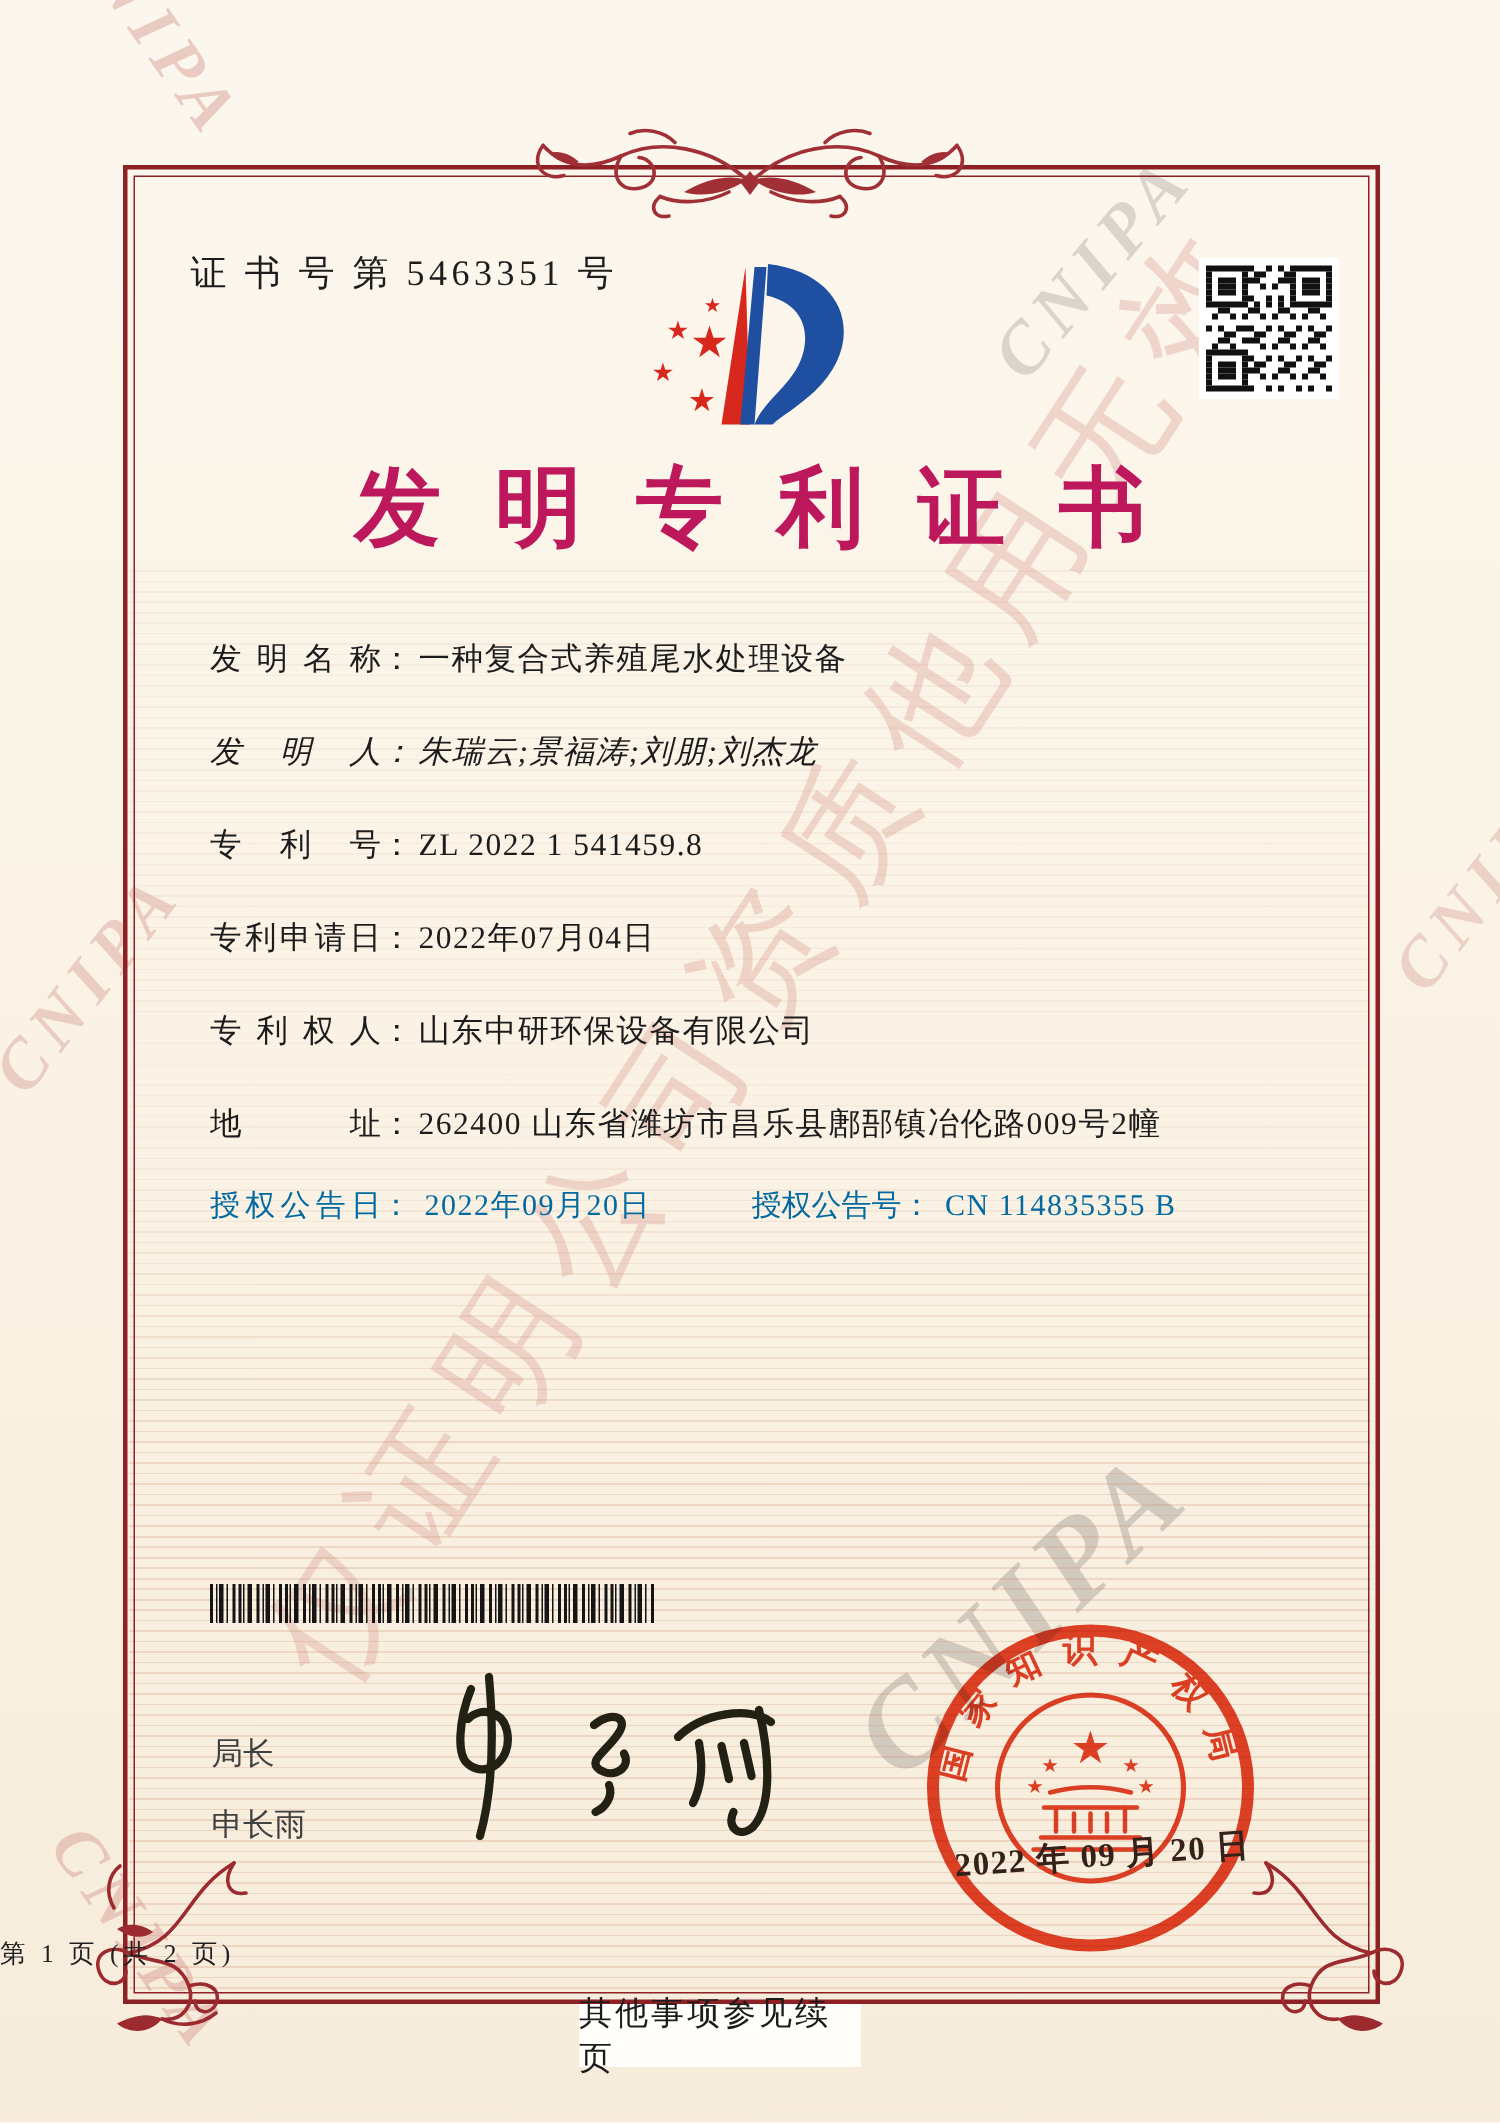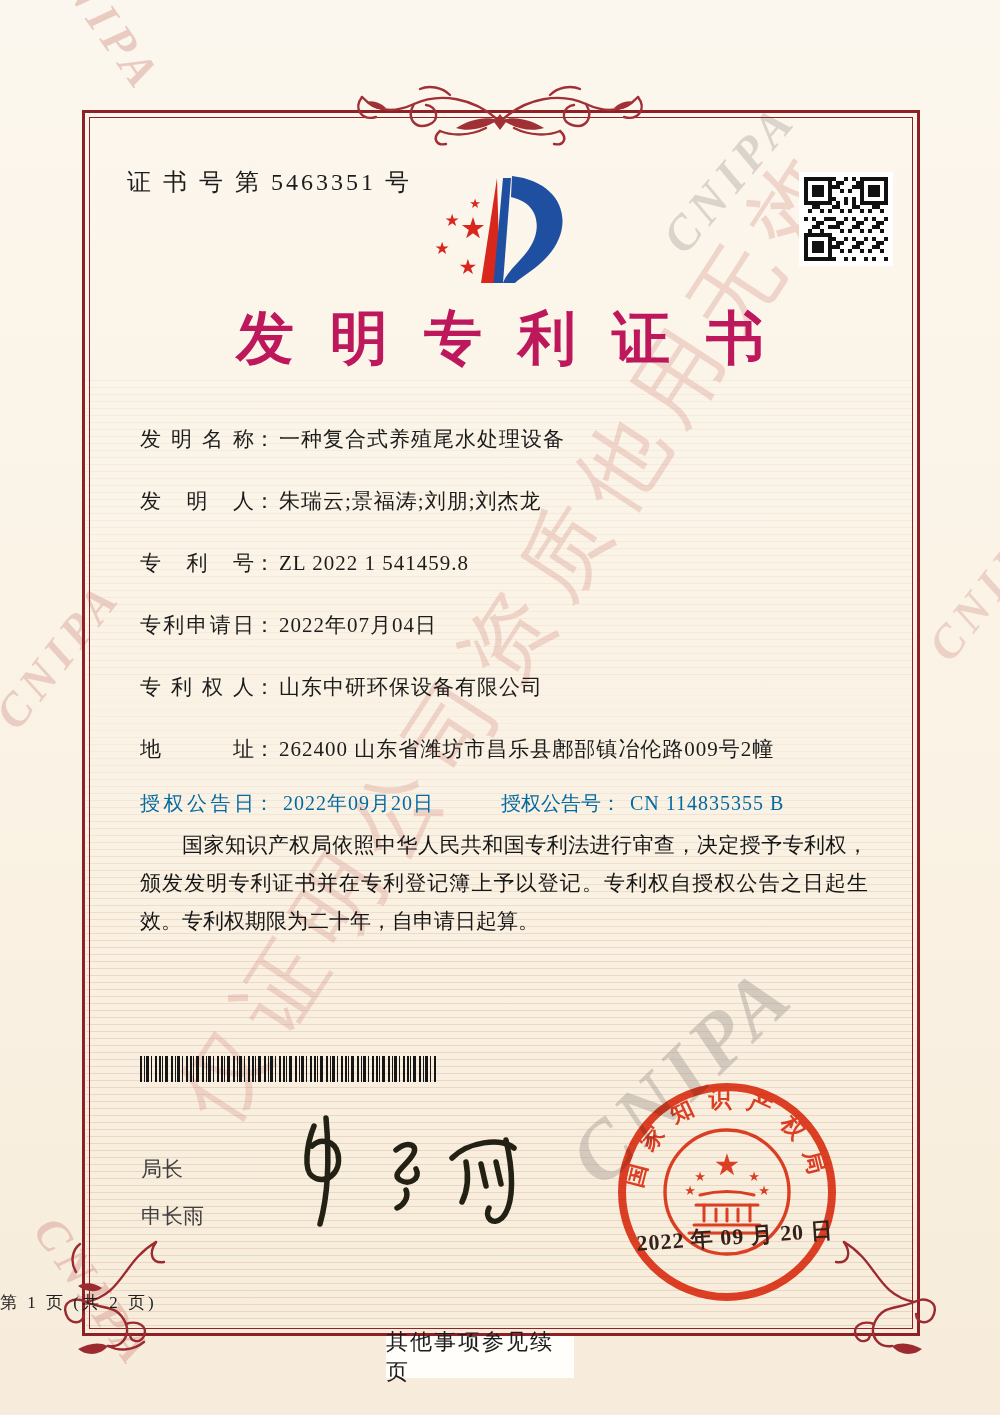"发明人： 朱瑞云;景福涛;刘朋;刘杰龙" div.frow { font-style: none -> italic }
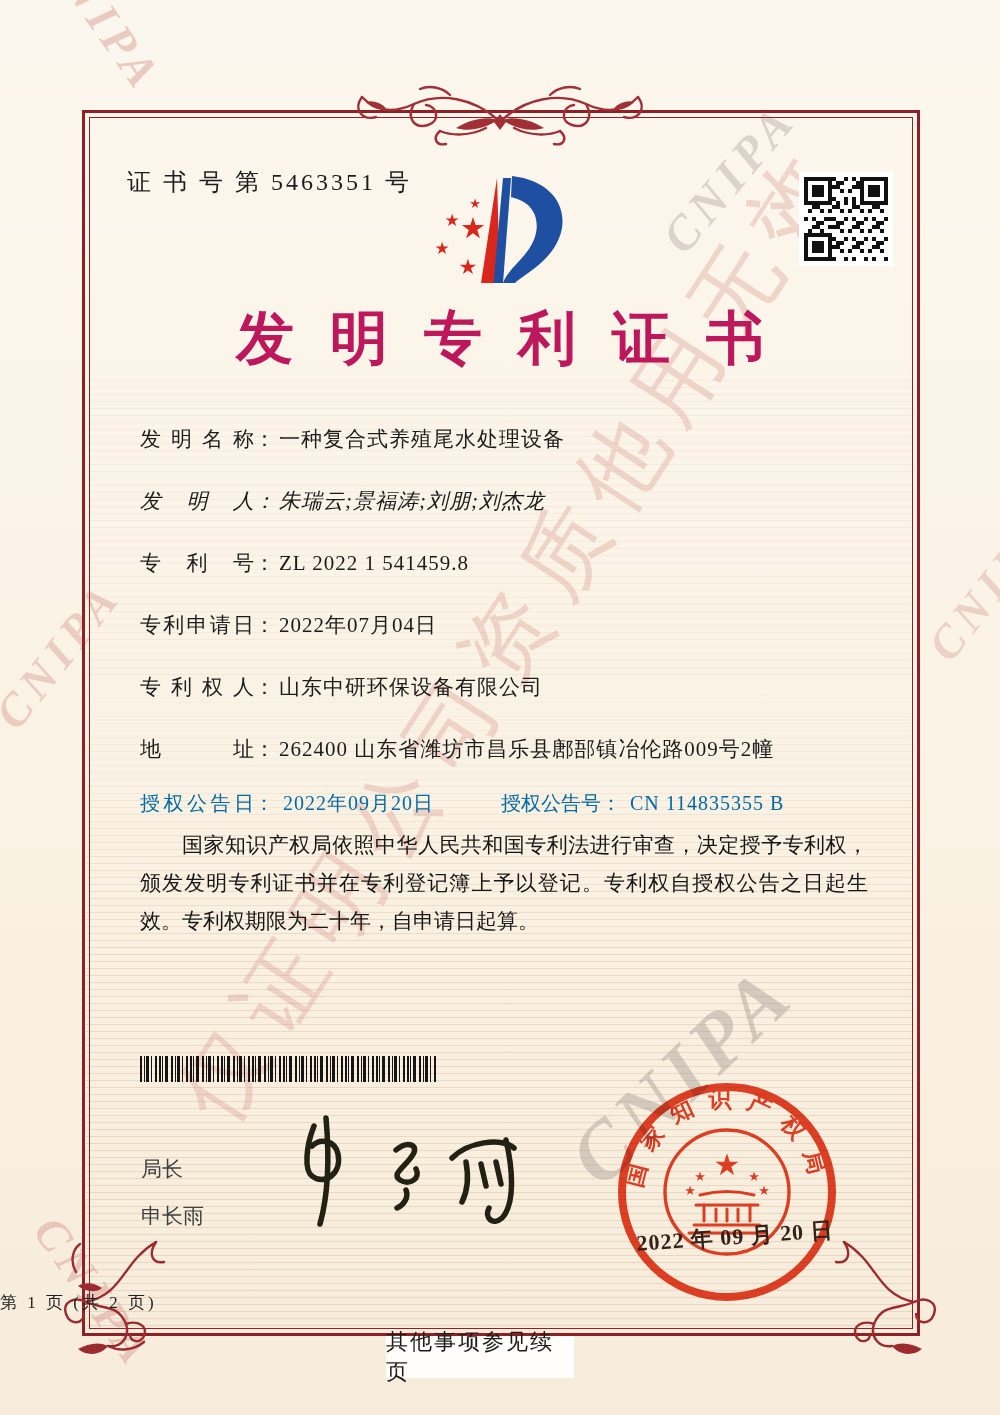"国家知识产权局依照中华人民共和国专利法进行审查，决定授予专利权，颁发发明专利证书" p { html: <p>国家知识产权局依照中华人民共和国专利法进行审查，决定授予专利权，颁发发明专利证书并在专利登记簿上予以登记。专利权自授权公告之日起生效。专利权期限为二十年，自申请日起算。</p> -> none }
